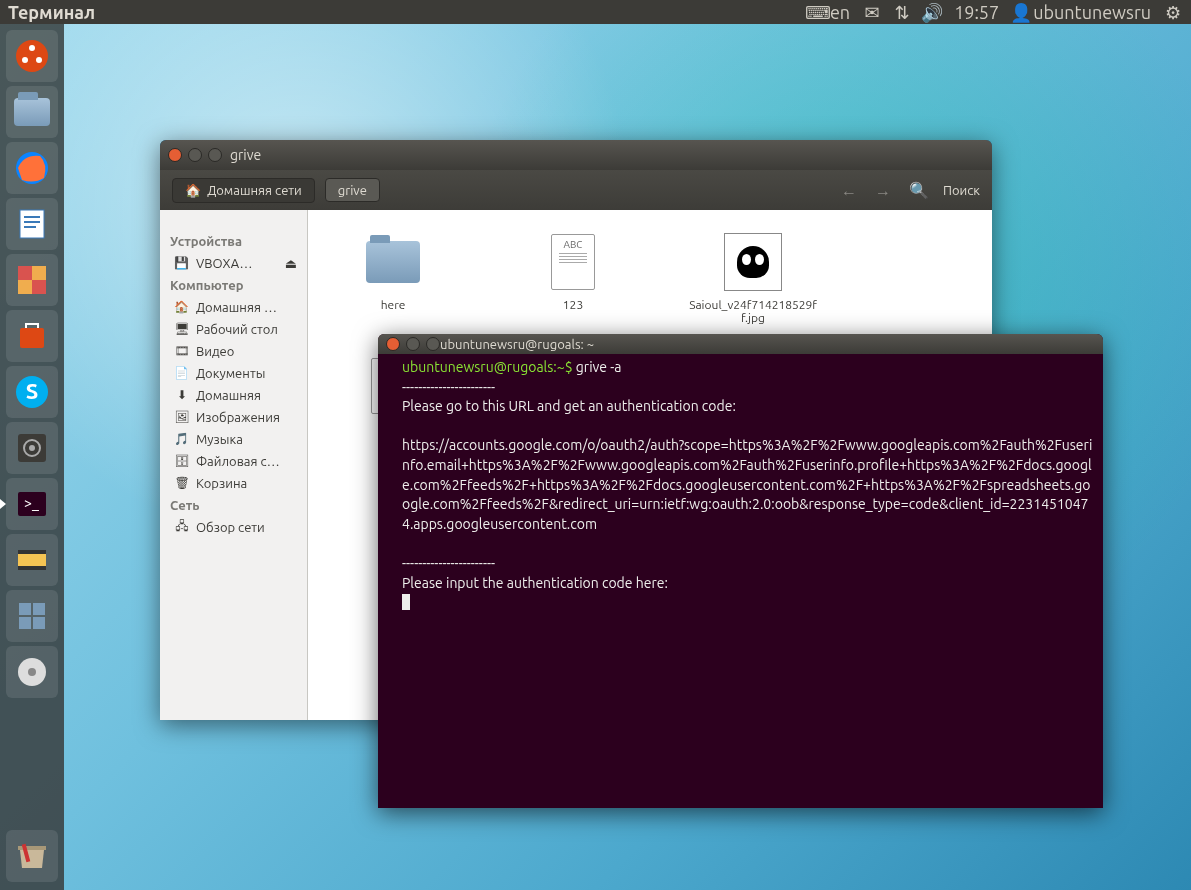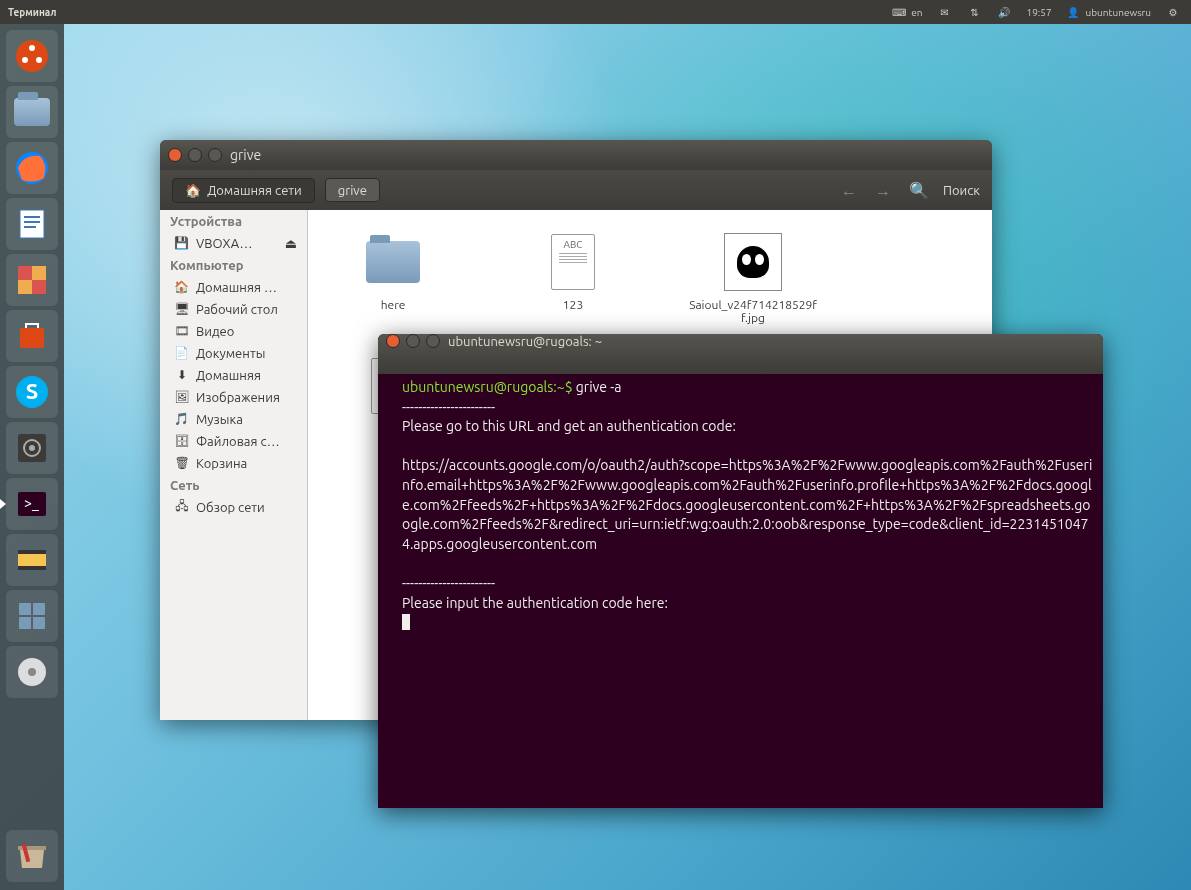"Терминал" .top-panel { font-size: 10px -> 18px }
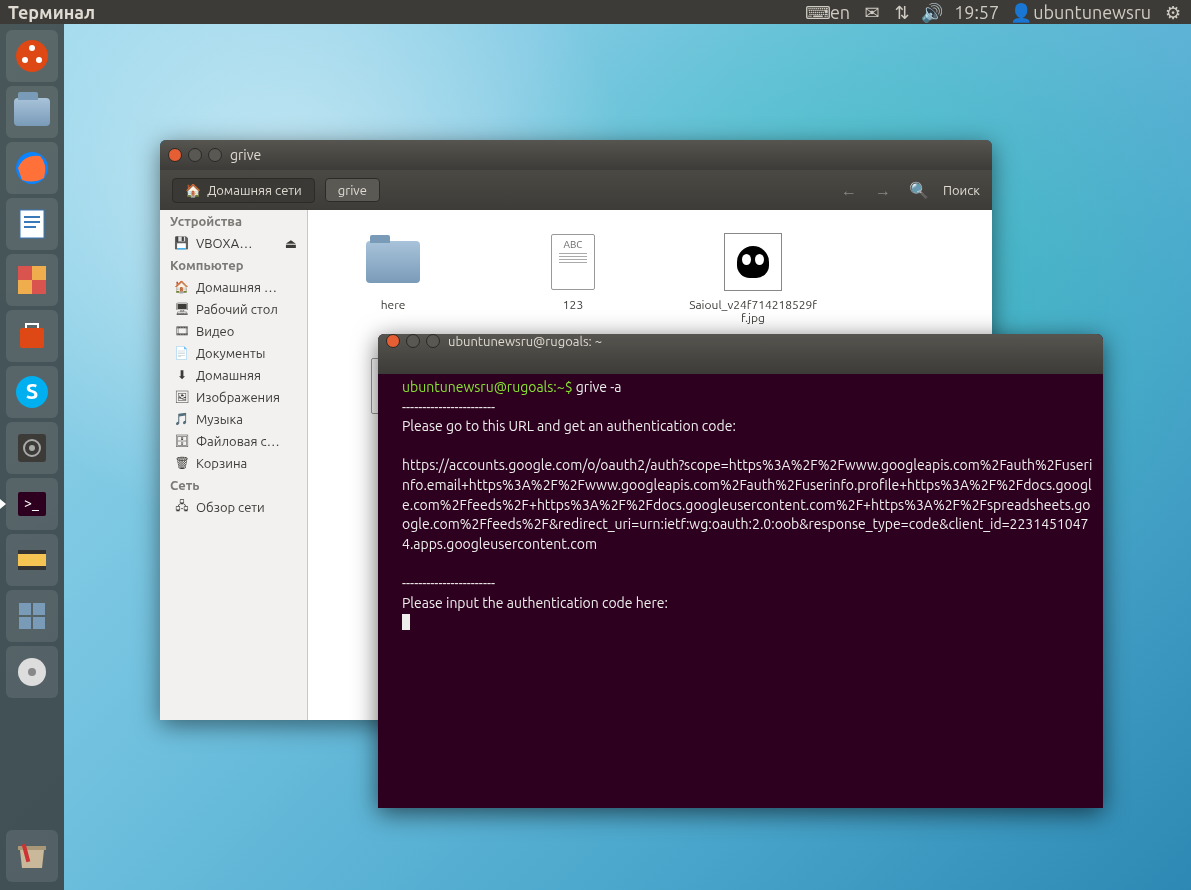"Устройства" .fm-sidebar { padding: 0 0 -> 20px 0 }
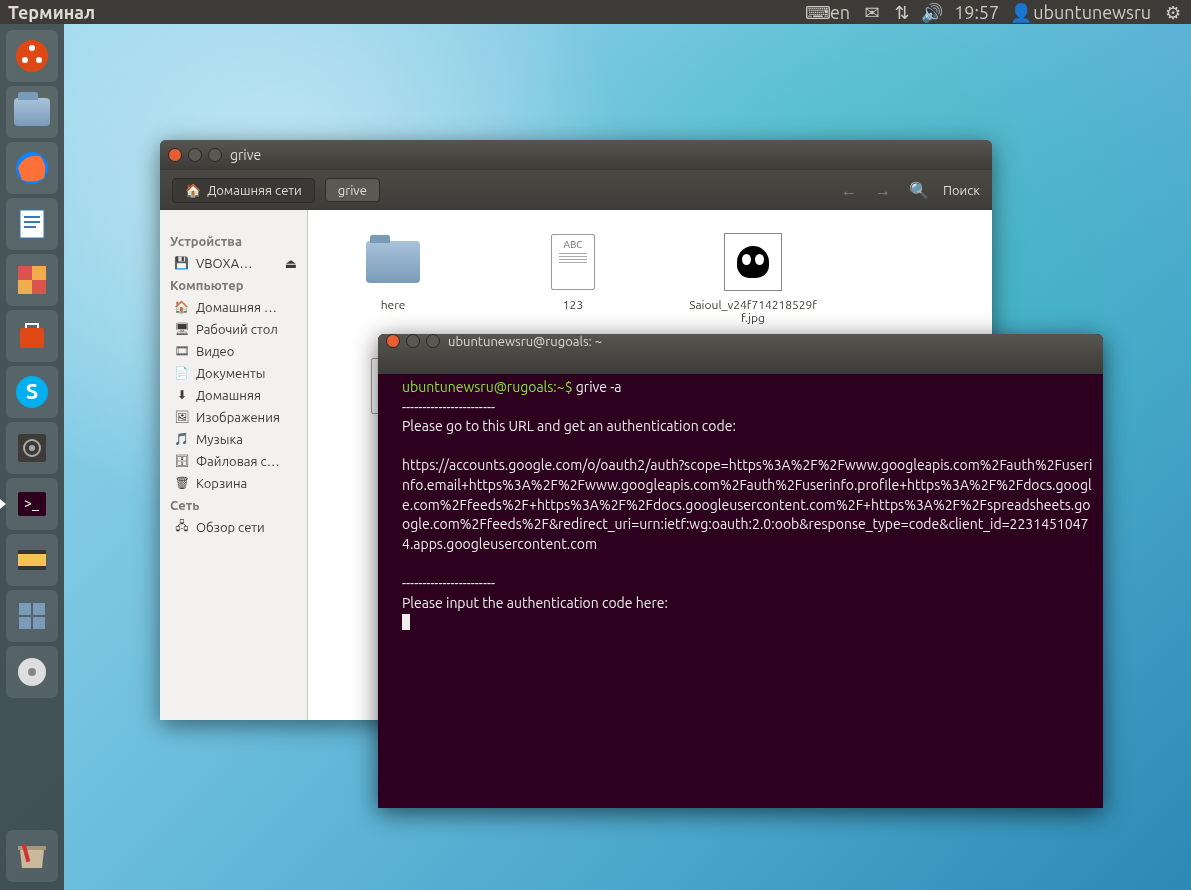"ubuntunewsru@rugoals: ~" .term-titlebar { align-items: none -> center; gap: 8px -> 0; height: 40px -> 20px }
